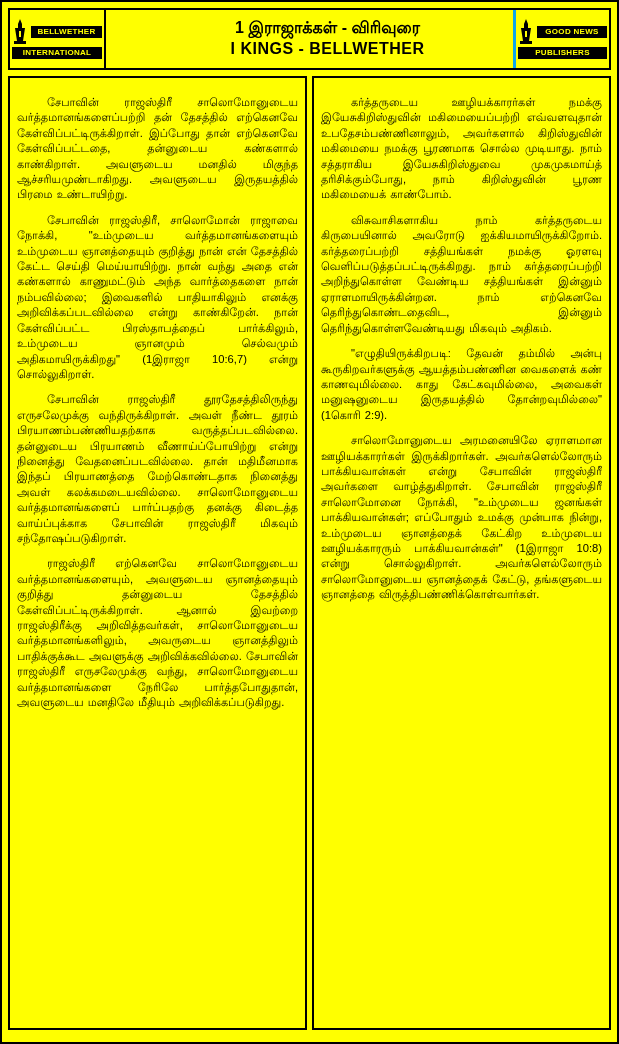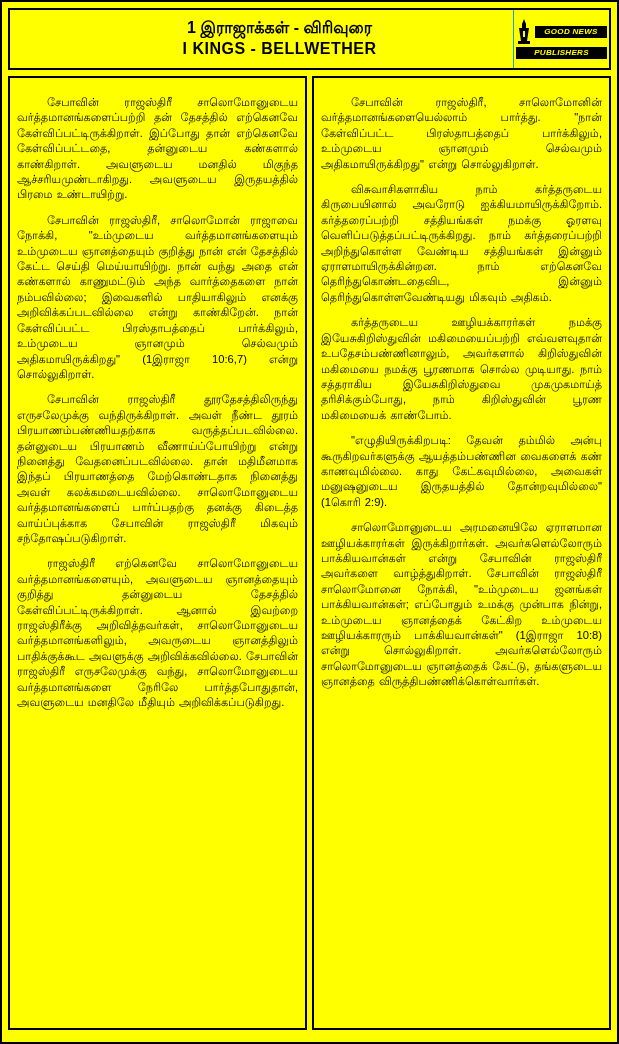"BELLWETHER" div.logo-box { html: none -> <div> <div> <div> <svg> <polygon></polygon> <rect></rect> <polygon></polygon> <rect></rect> <rect></rect> </svg> <div>BELLWETHER</div> </div> <div> <div>INTERNATIONAL</div> </div> </div> </div> }
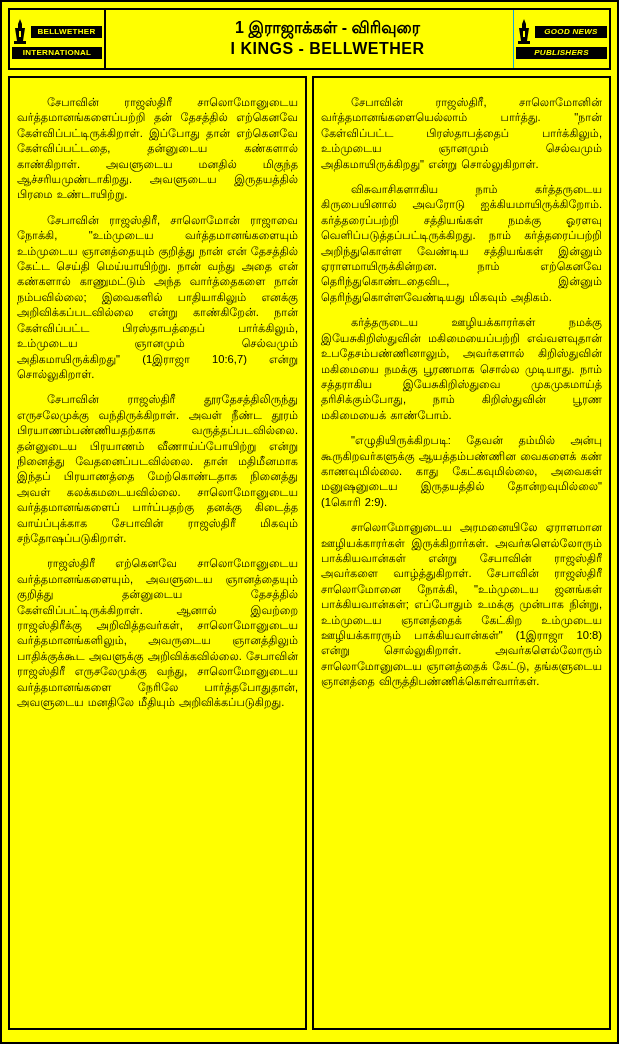"GOOD NEWS" .logo-box.right { border-left: 1px solid #0ea5e9 -> 3px solid #0ea5e9; font-style: italic -> none }
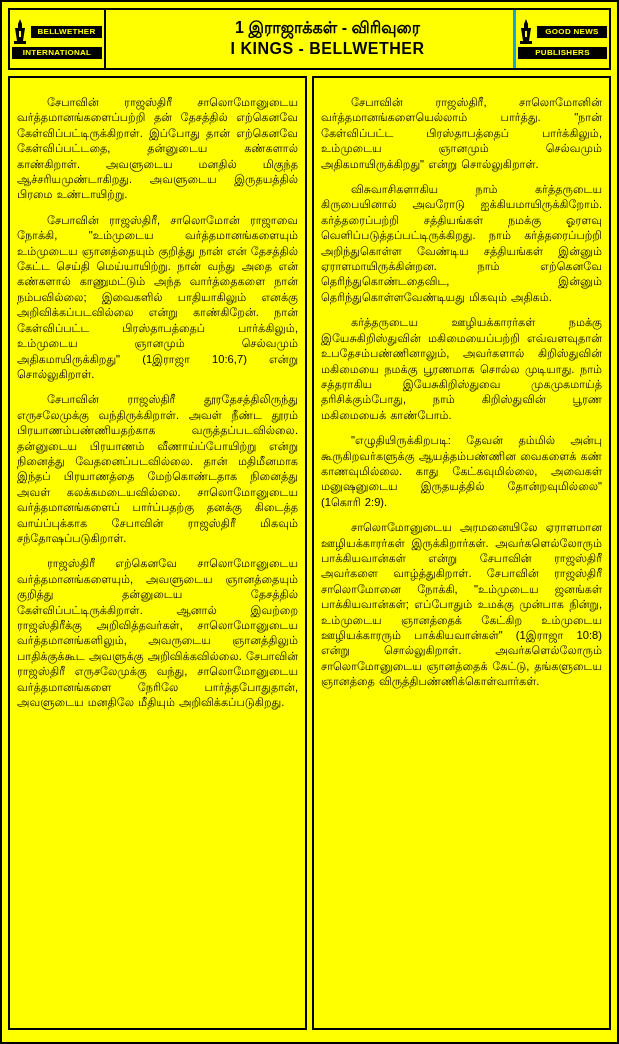"சேபாவின் ராஜஸ்திரீ, சாலொமோனின்" p.para { html: <p>சேபாவின் ராஜஸ்திரீ, சாலொமோனின் வர்த்தமானங்களையெல்லாம் பார்த்து. "நான் கேள்விப்பட்ட பிரஸ்தாபத்தைப் பார்க்கிலும், உம்முடைய ஞானமும் செல்வமும் அதிகமாயிருக்கிறது" என்று சொல்லுகிறாள்.</p> -> none }
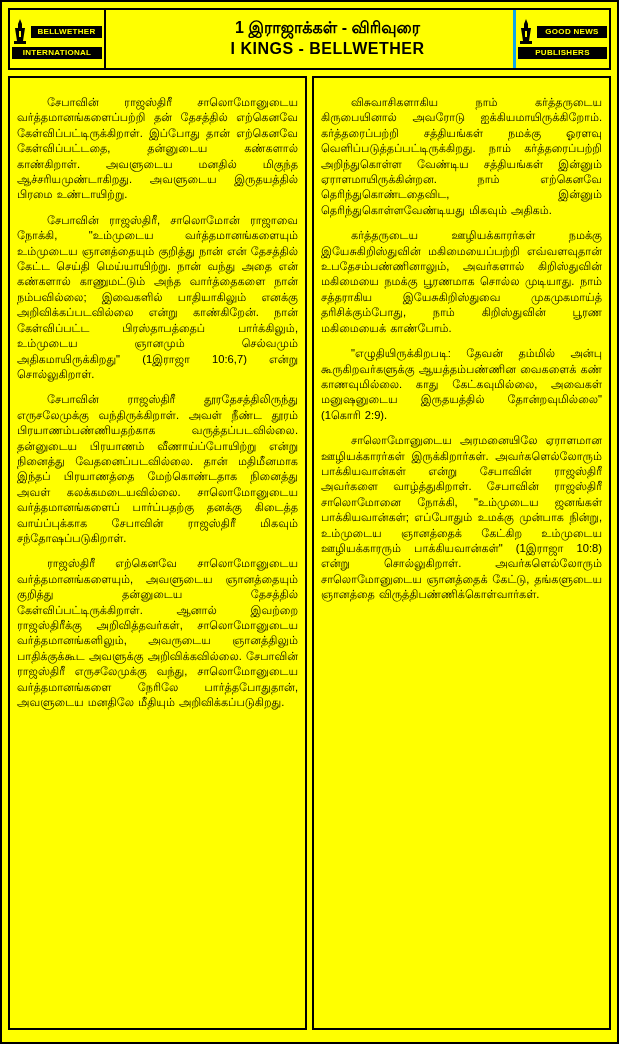"விசுவாசிகளாகிய நாம் கர்த்தருடைய" p.para { order: before "கர்த்தருடைய ஊழியக்காரர்கள் நமக்கு" -> after "கர்த்தருடைய ஊழியக்காரர்கள் நமக்கு" }
